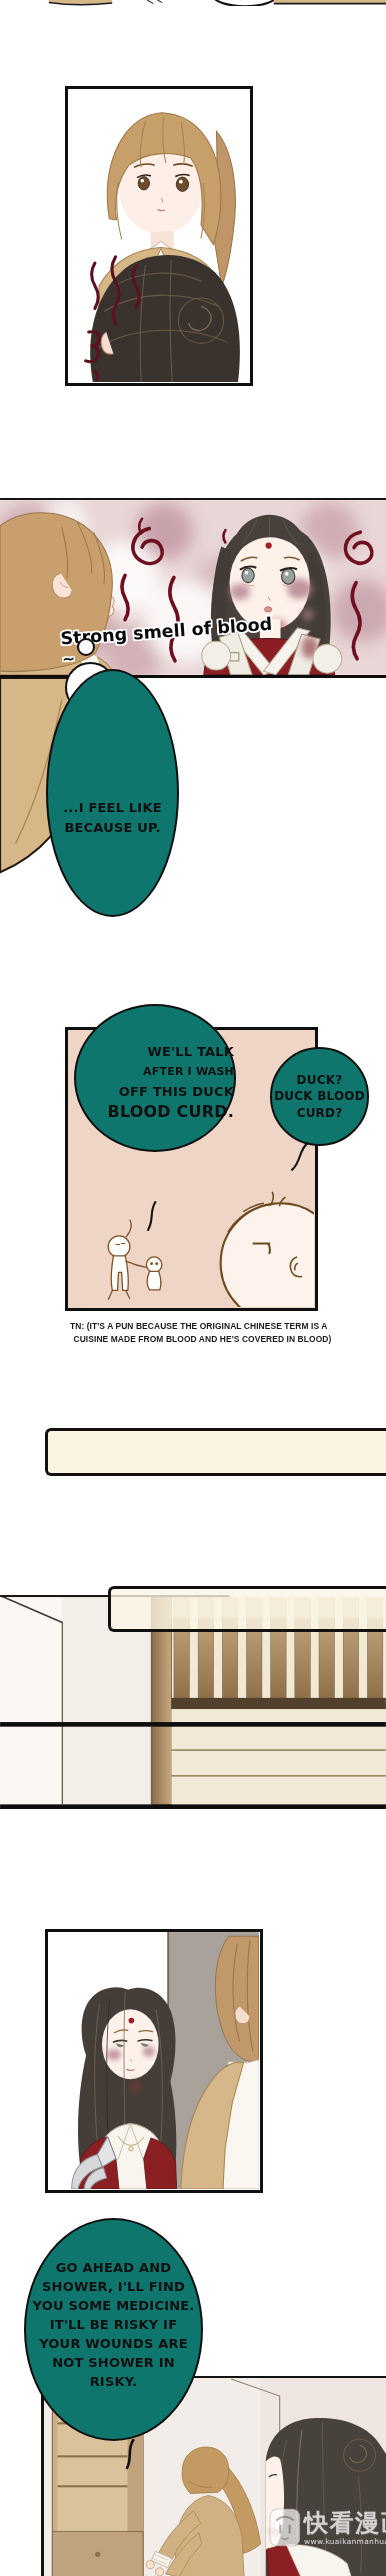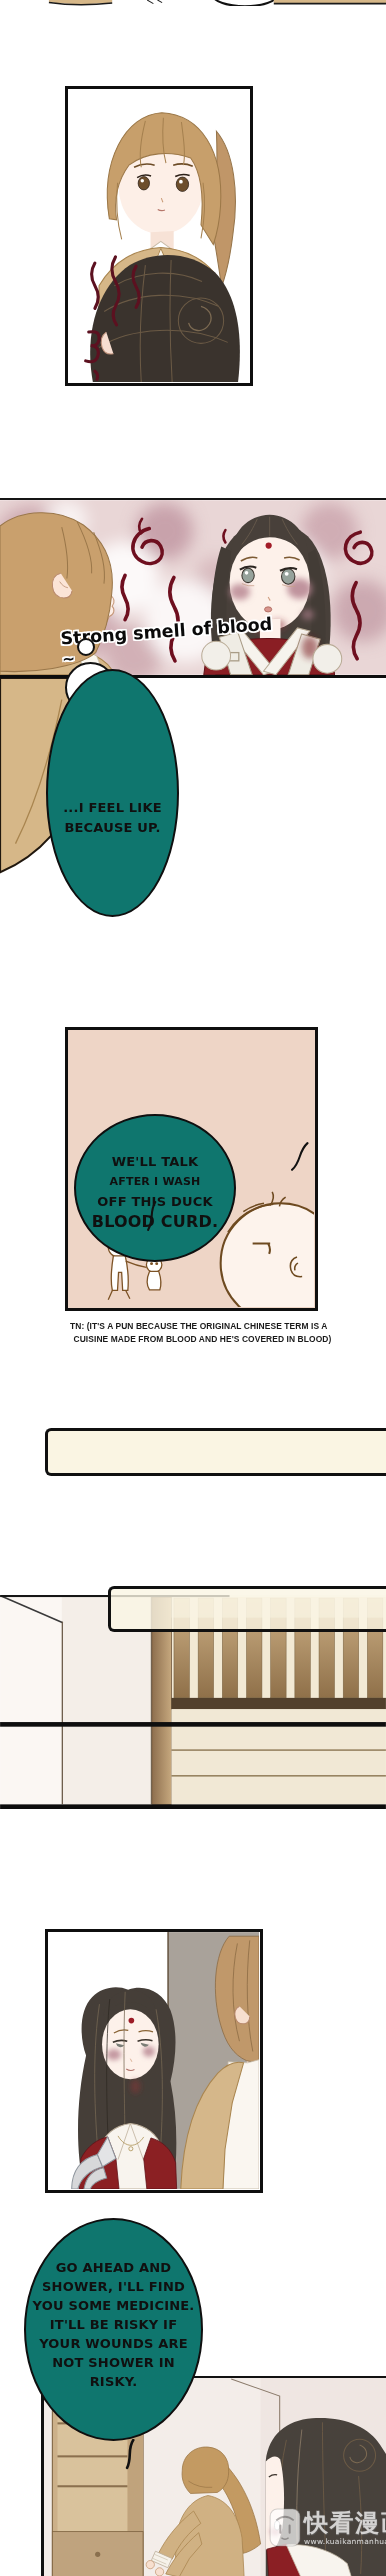"WE'LL TALK" div.bubble { align-items: none -> flex-end; top: 1114px -> 1004px }
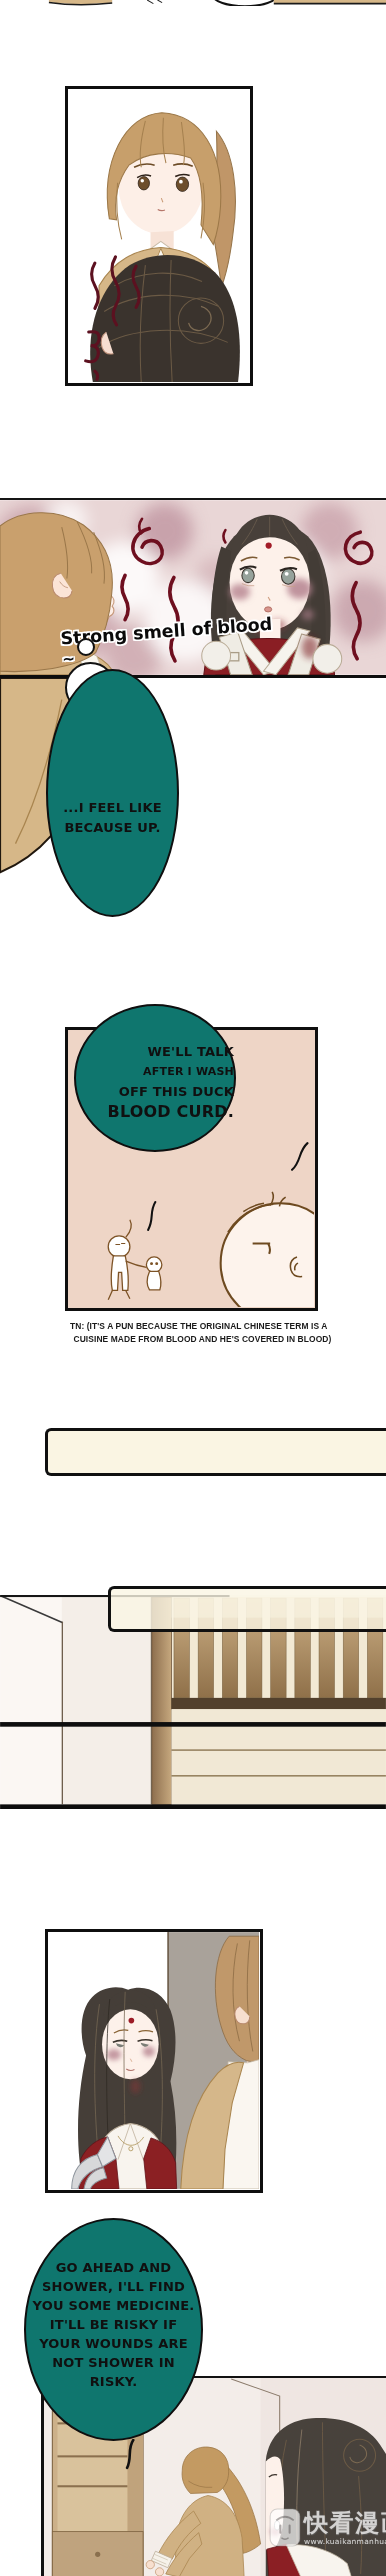"DUCK?" div.bubble { html: none -> <div> <span>DUCK?</span> <span>DUCK BLOOD</span> <span>CURD?</span> </div> }
